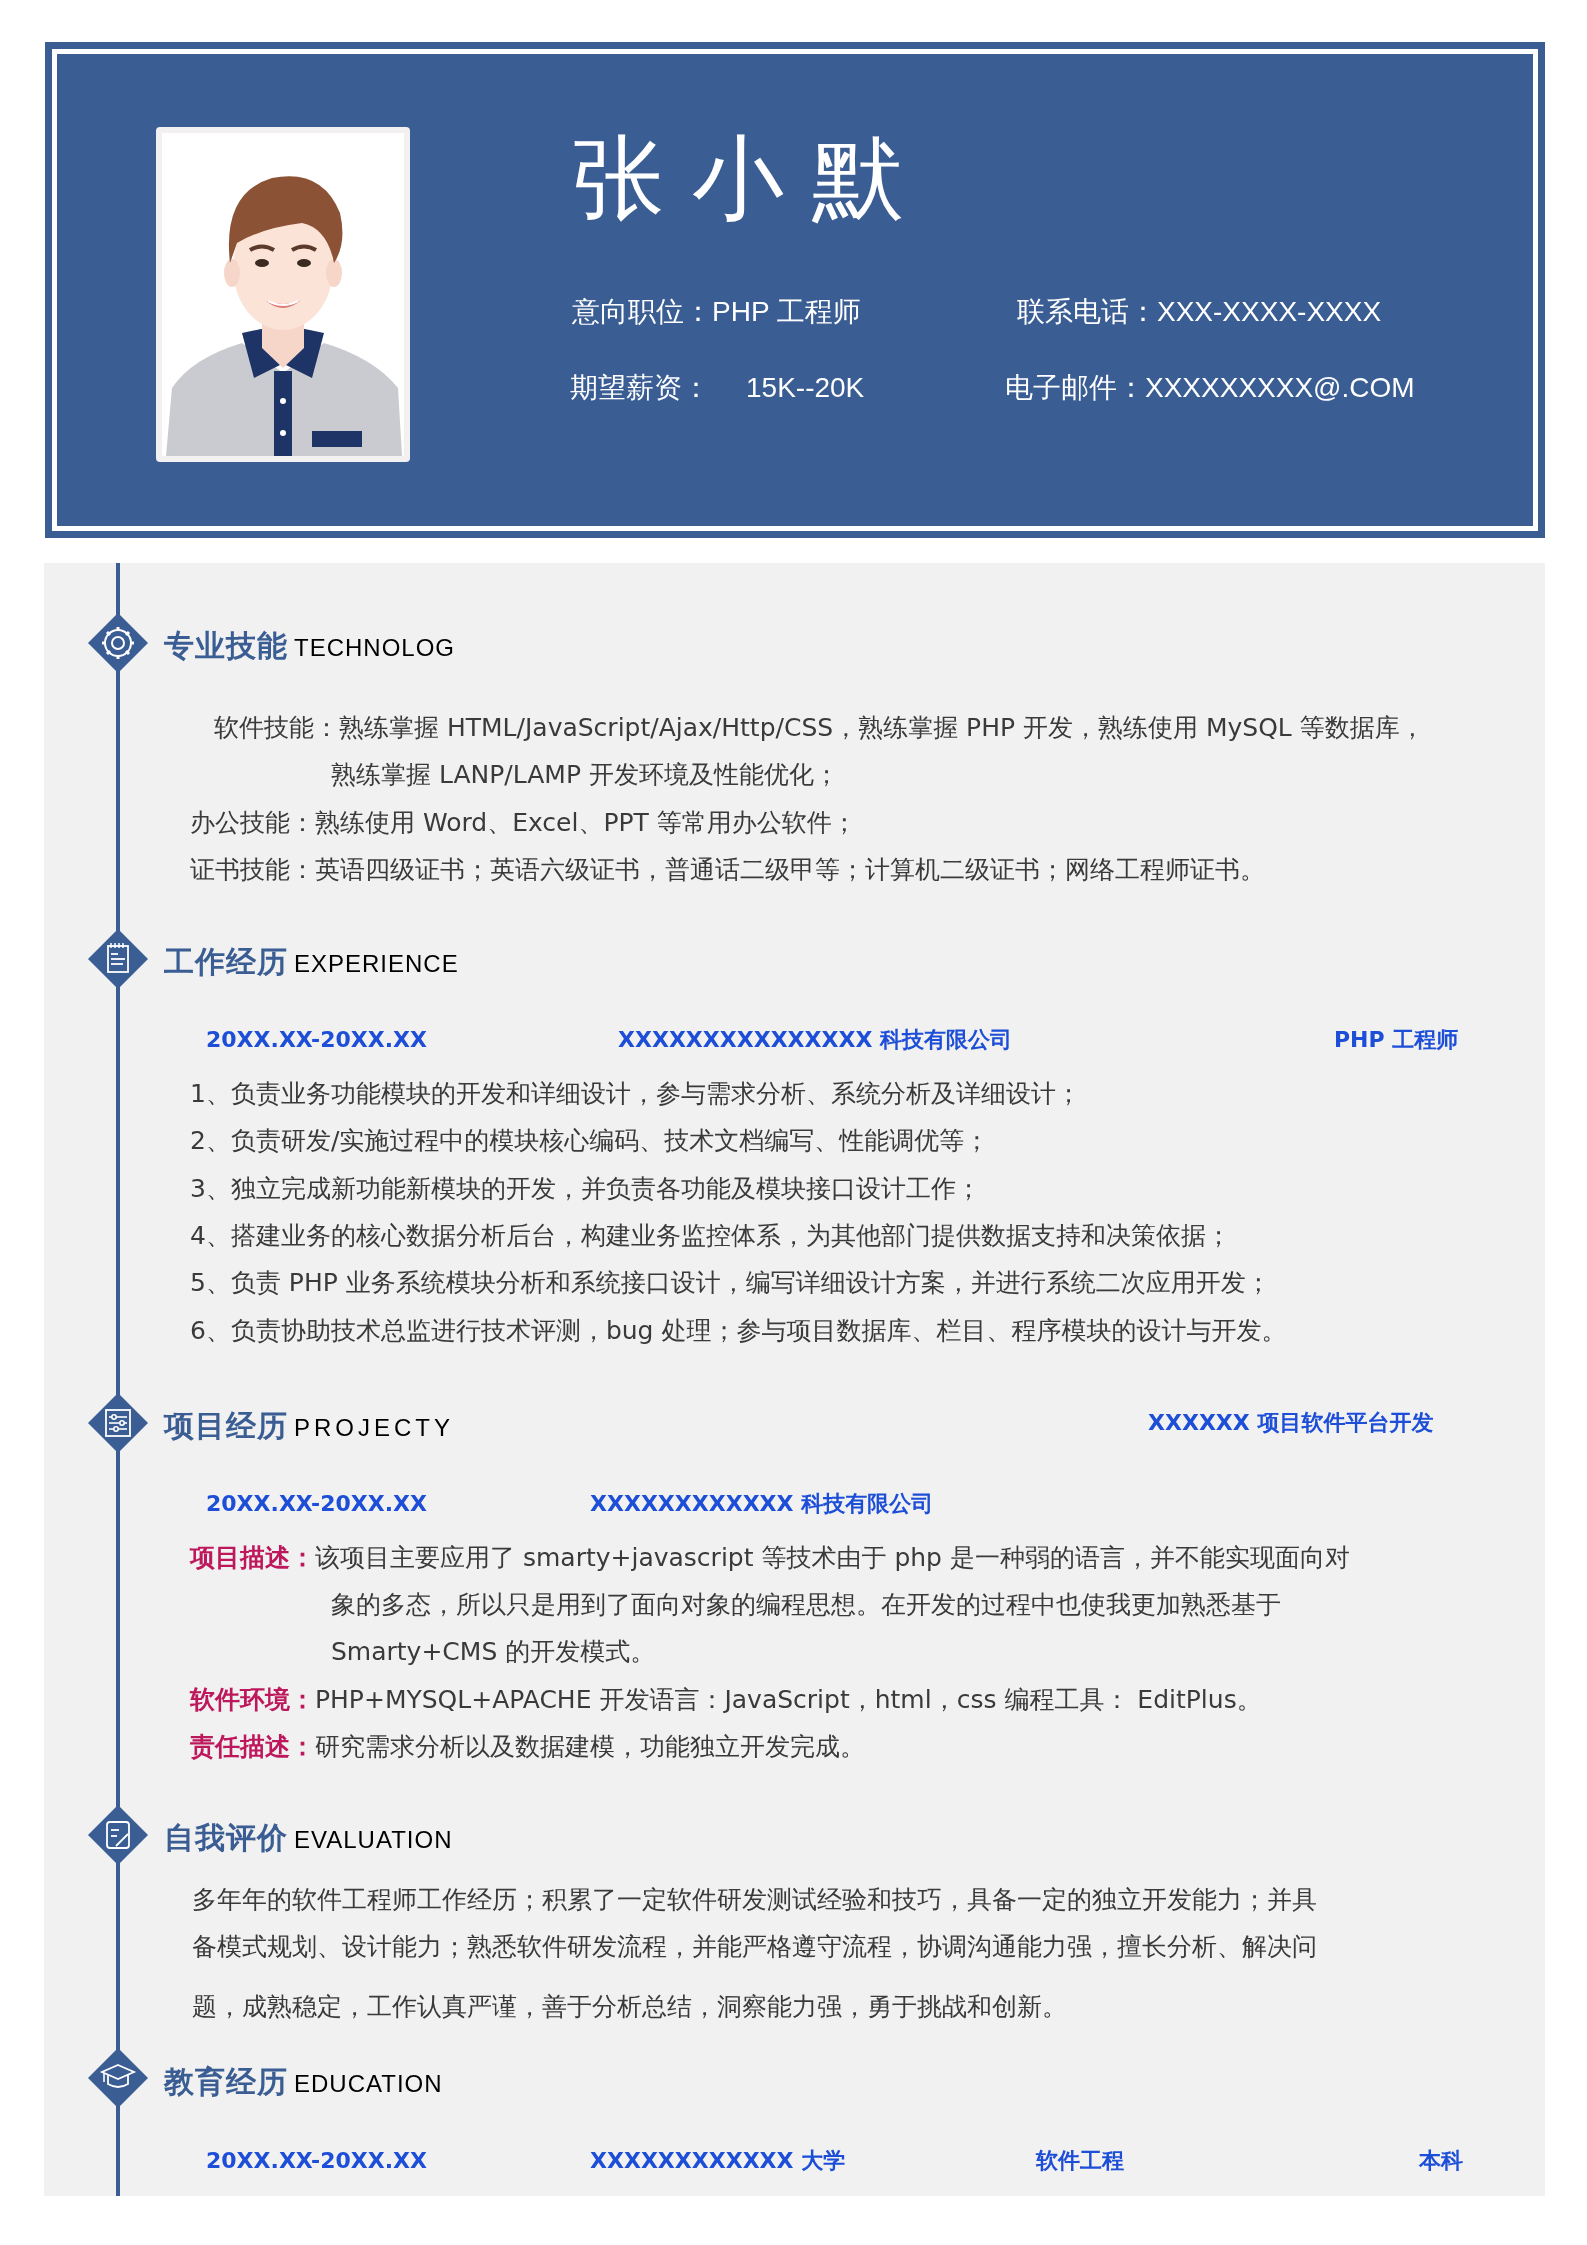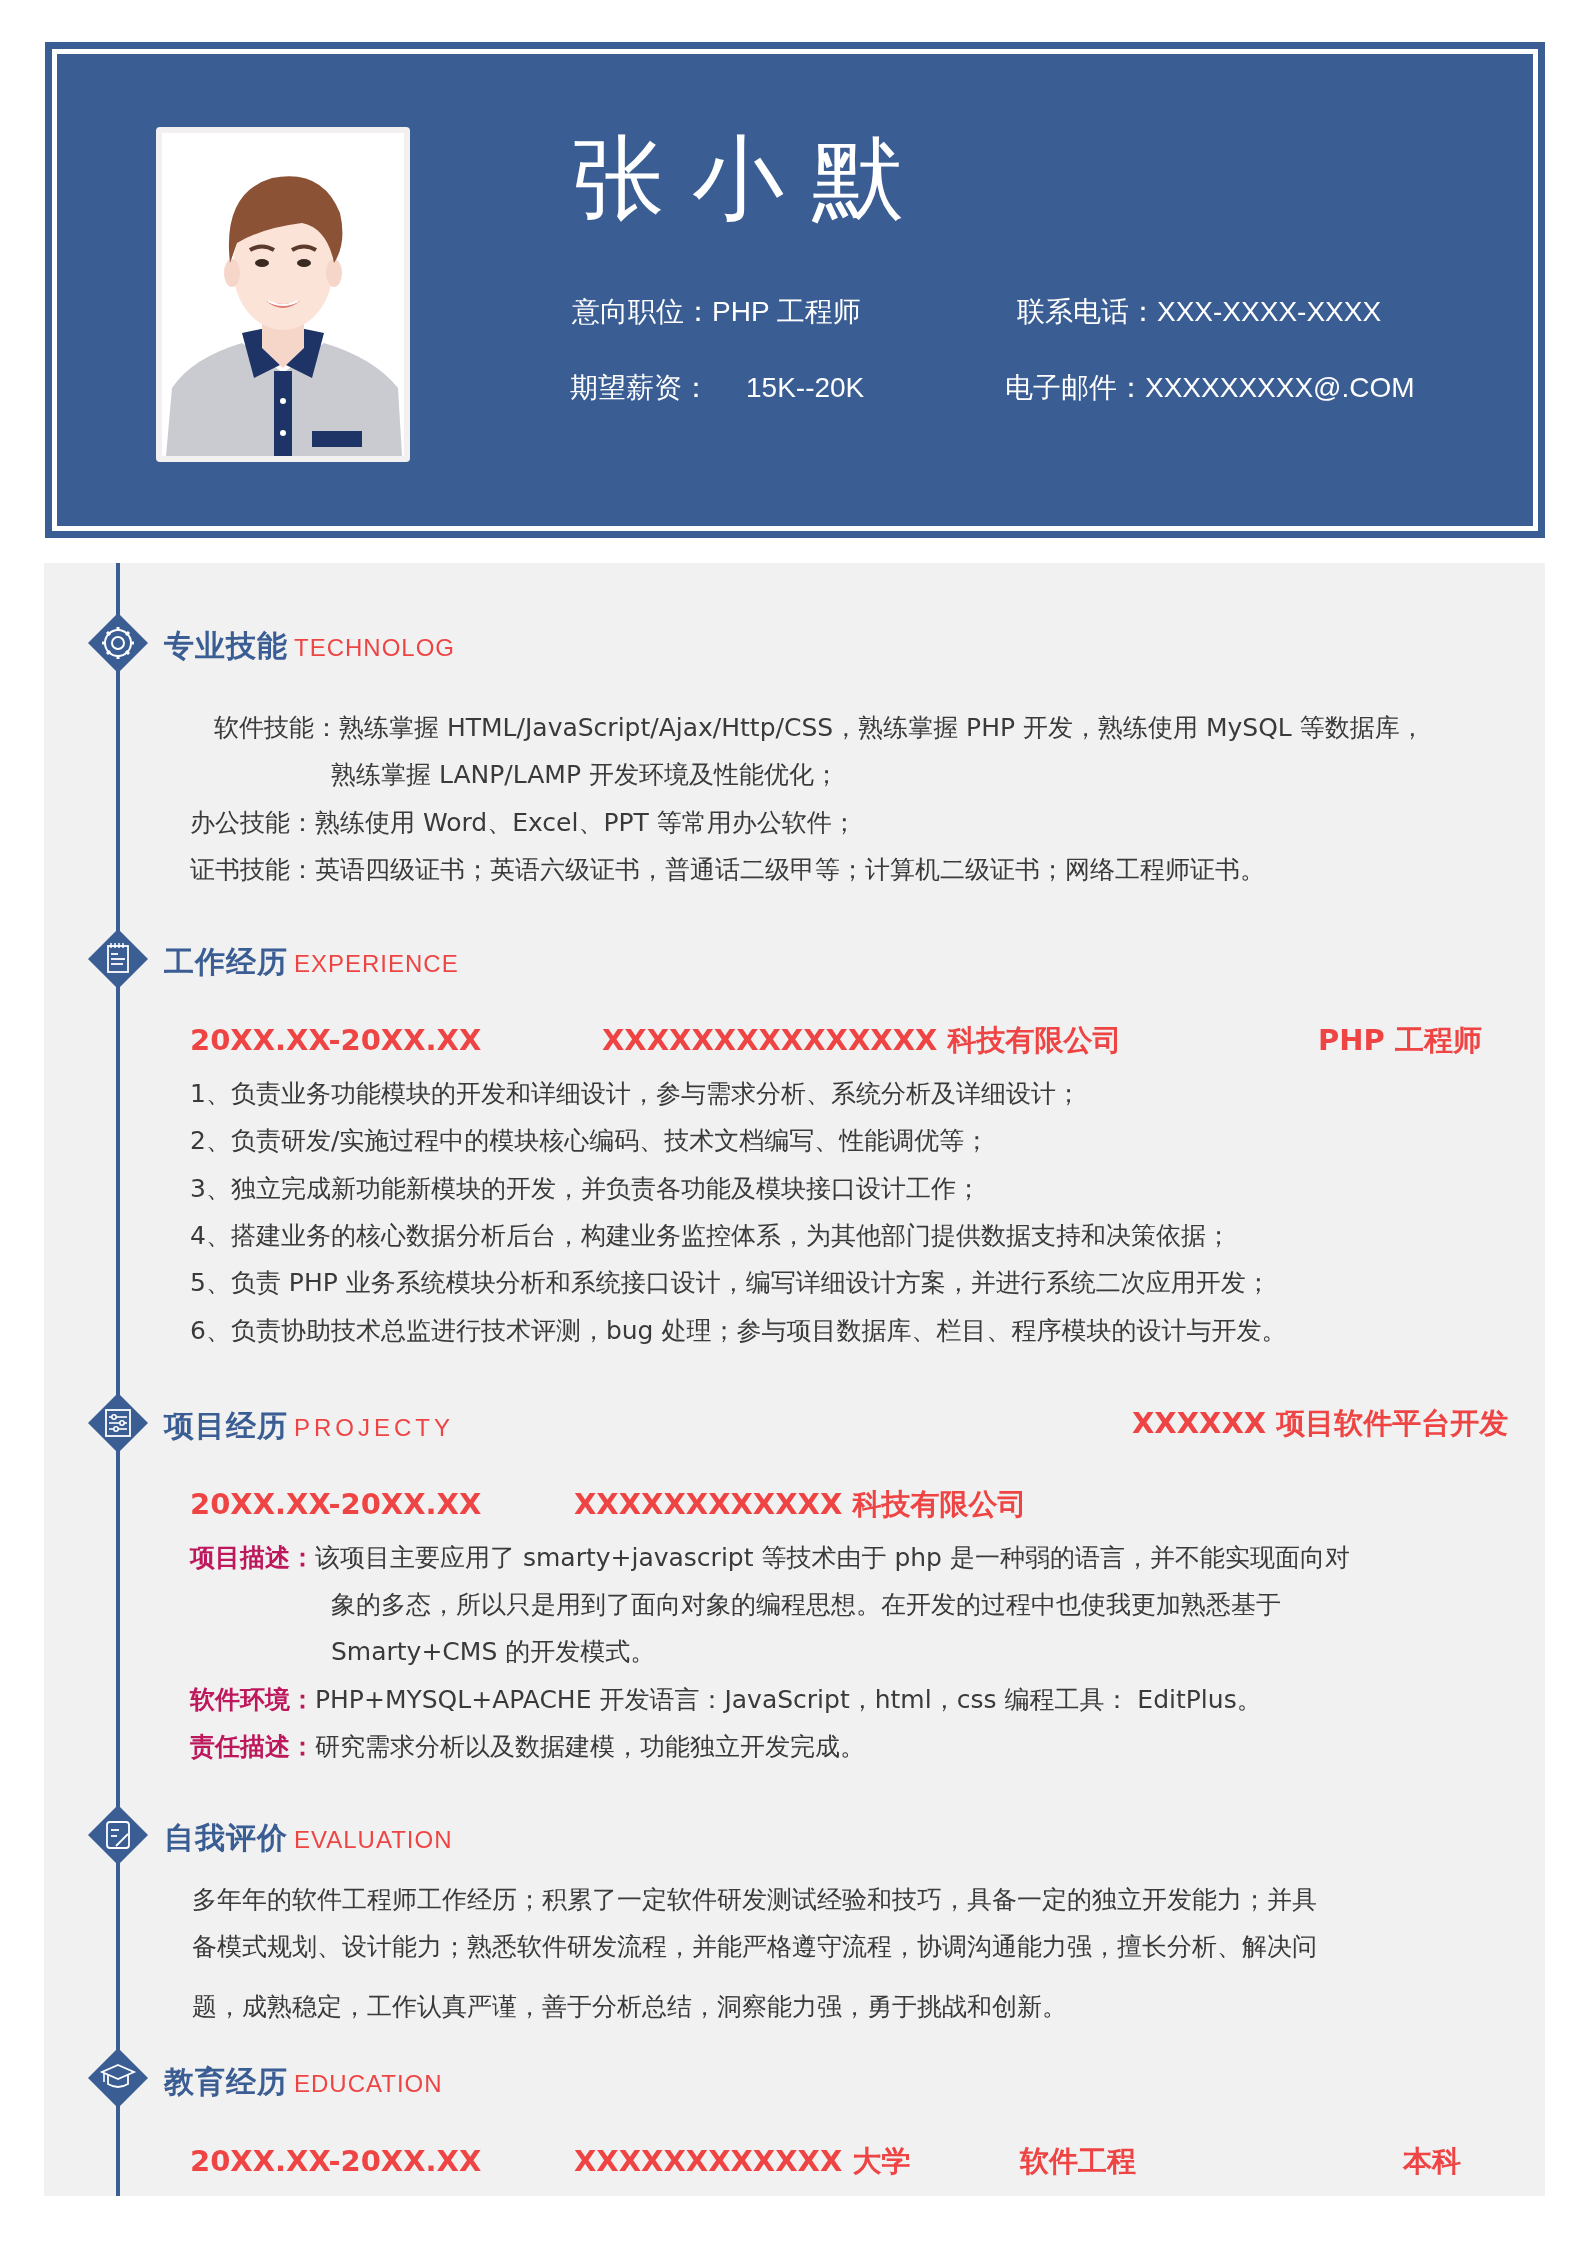"TECHNOLOG" .sec-title .en { color: #ef4444 -> #000000 }
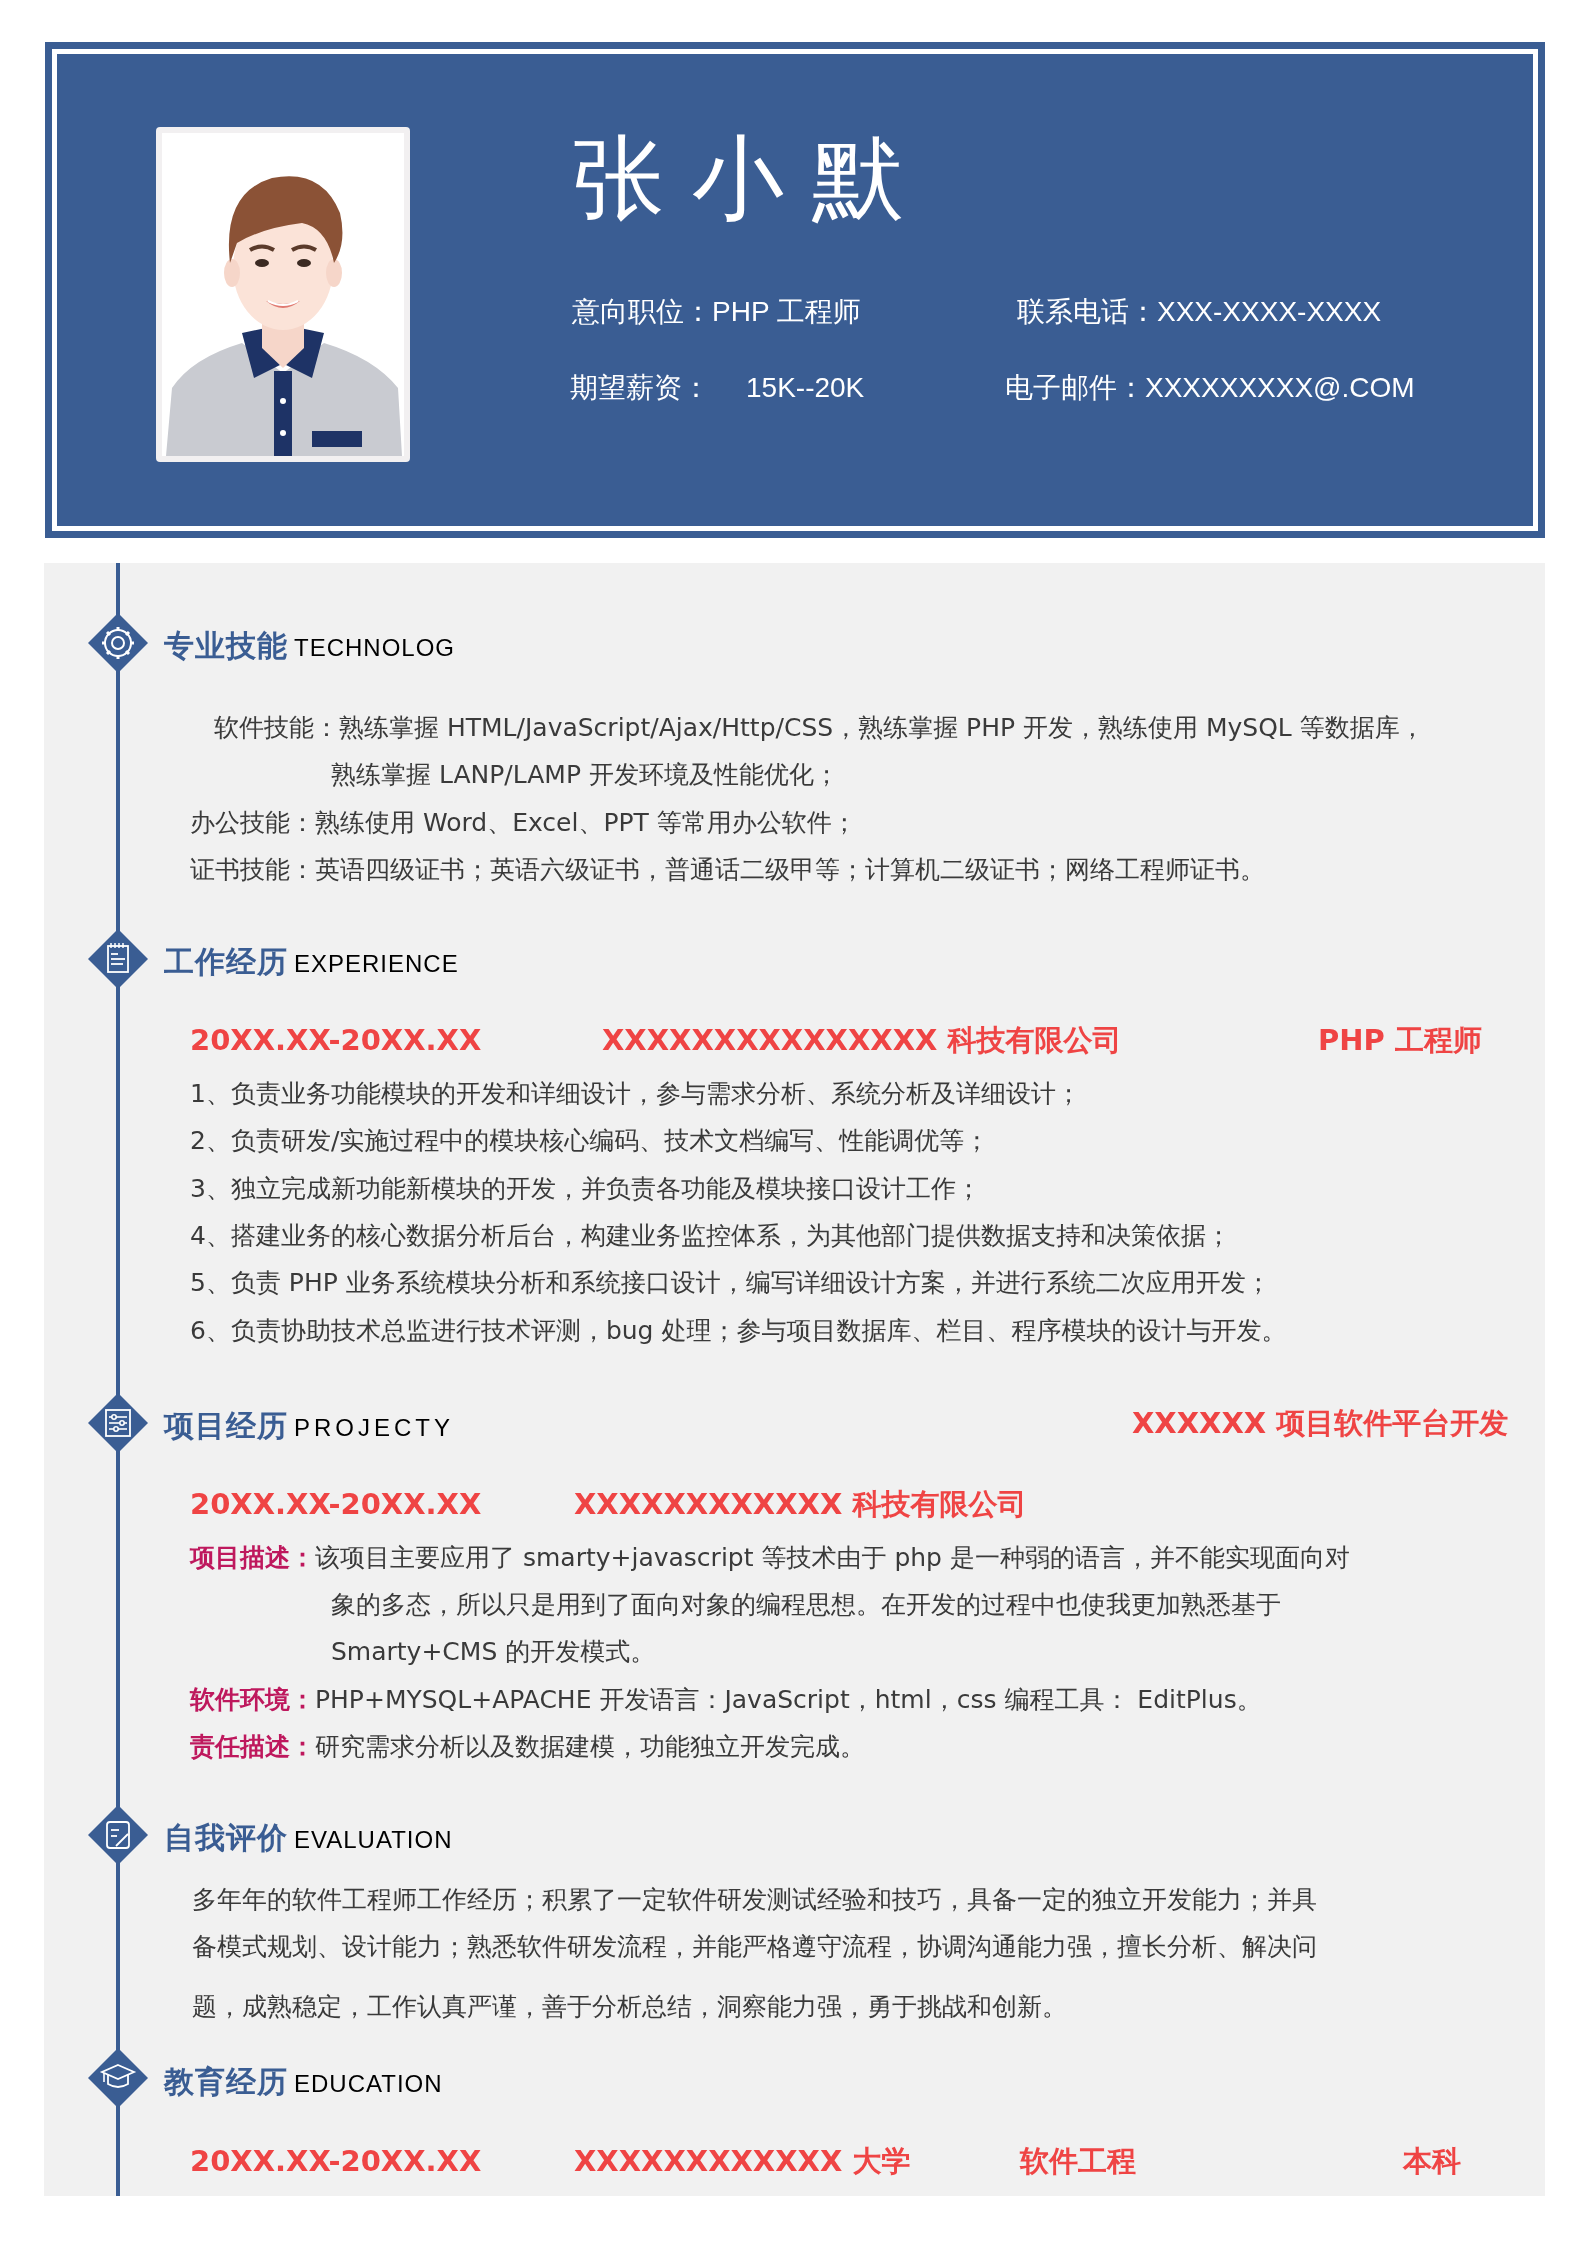"20XX.XX-20XX.XX" .row-blue { color: #ef4444 -> #1d4ed8; font-size: 29px -> 22px; margin-left: none -> 16px }
